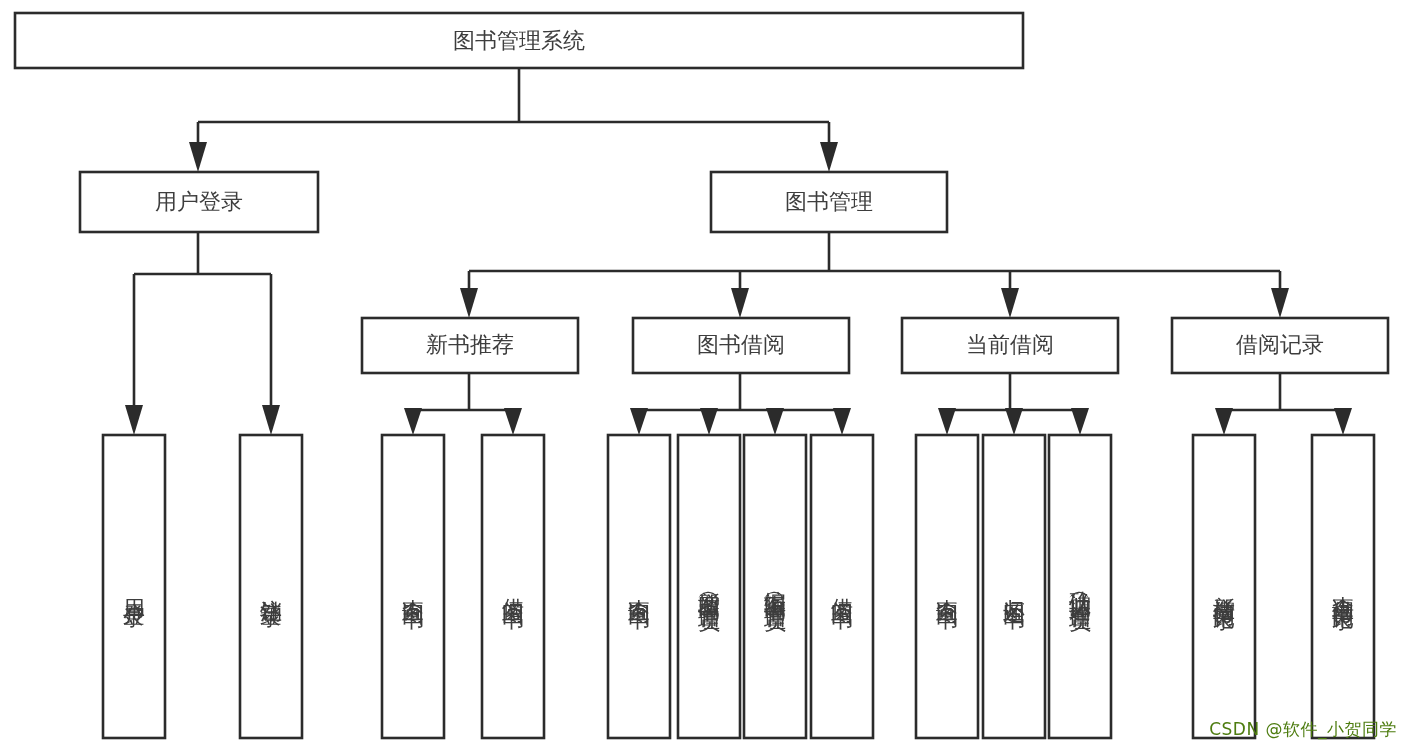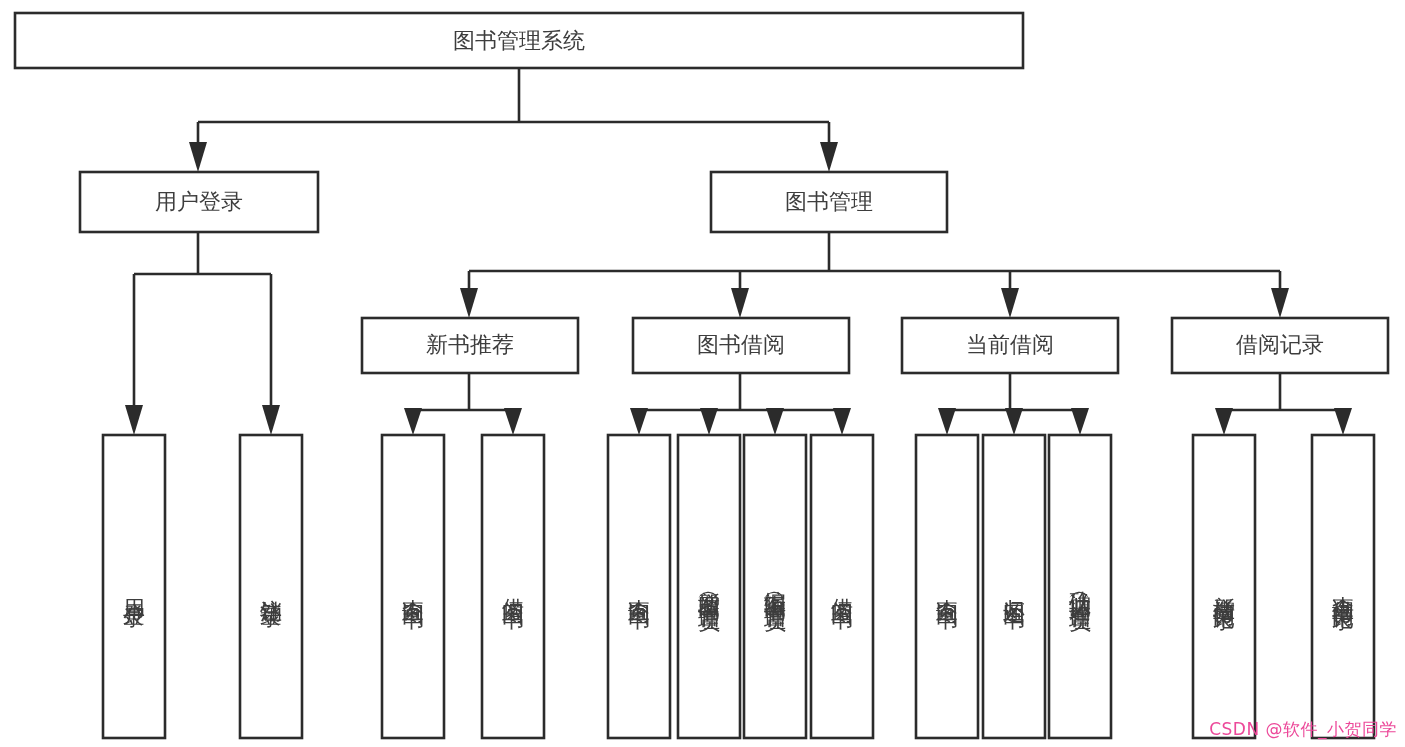"CSDN @软件_小贺同学" .watermark { color: #ec4899 -> #4d7c0f }
